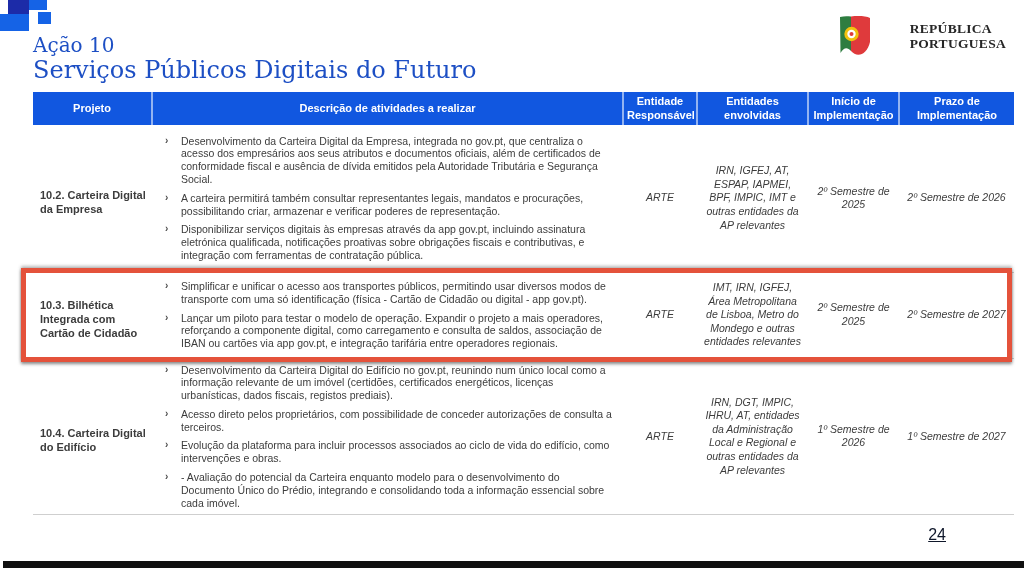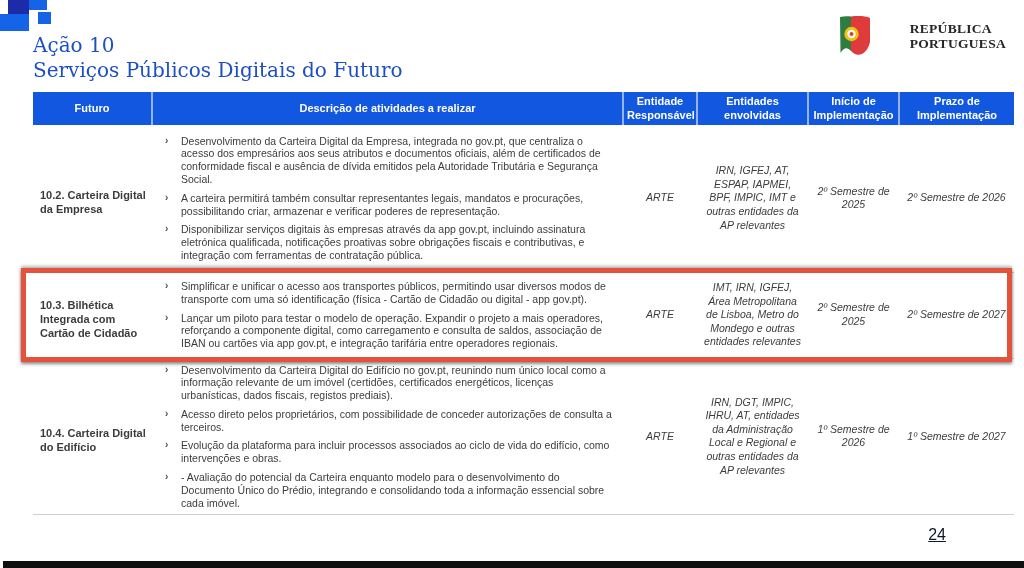"Serviços Públicos Digitais do Futuro" .titles .subtitle { font-size: 20px -> 24px }
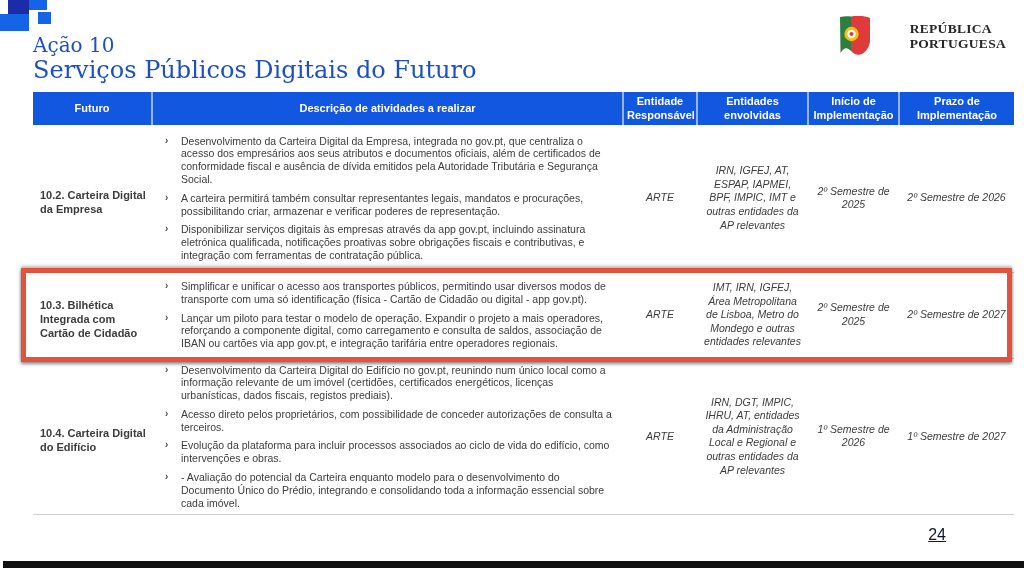"Futuro" th { text: Futuro -> Projeto }
